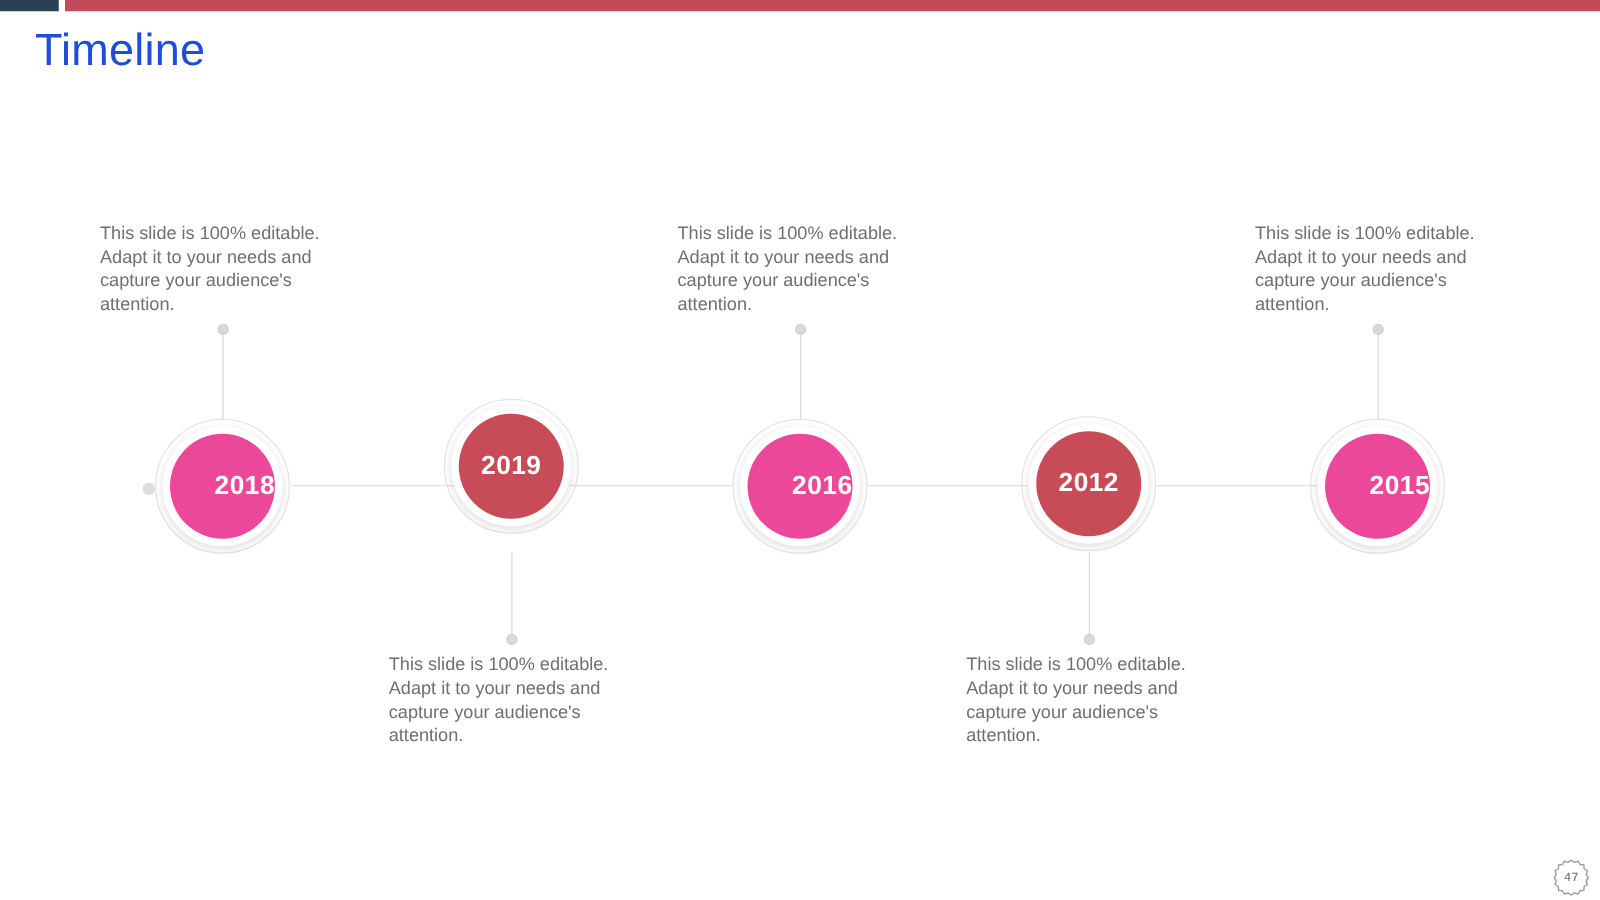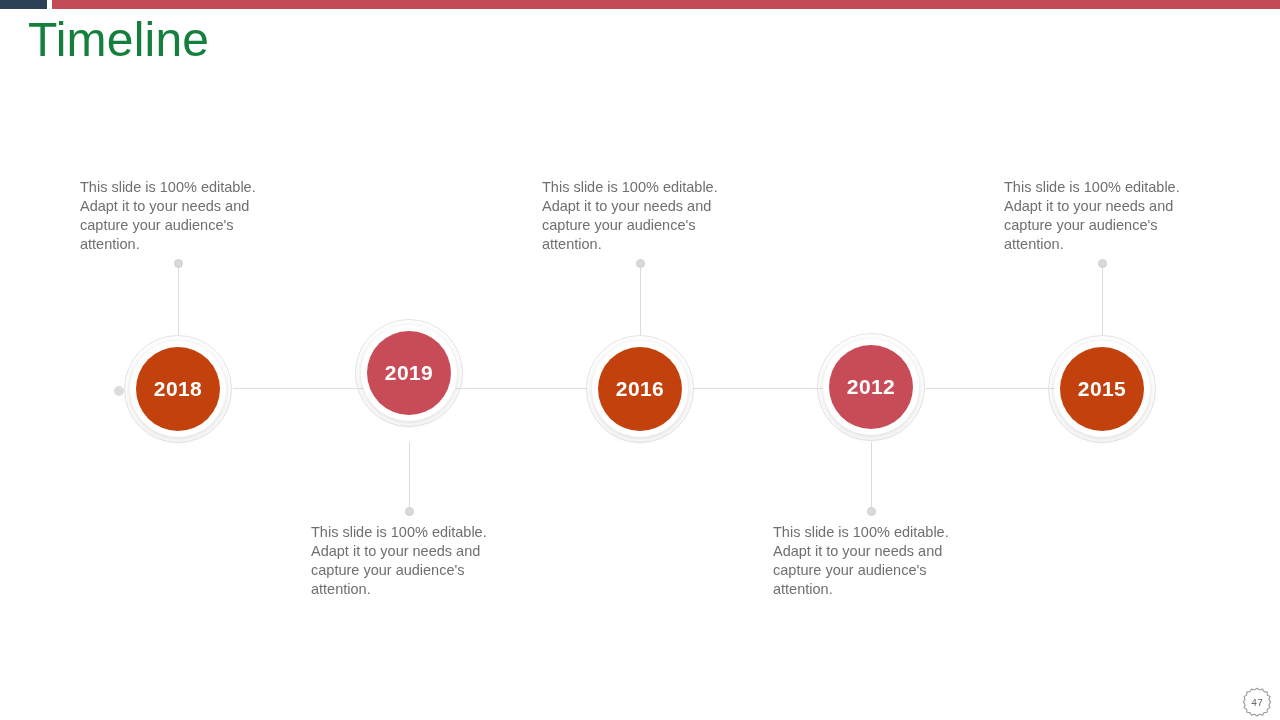"Timeline" .slide-title { color: #15803d -> #1d4ed8; font-size: 48px -> 36px }
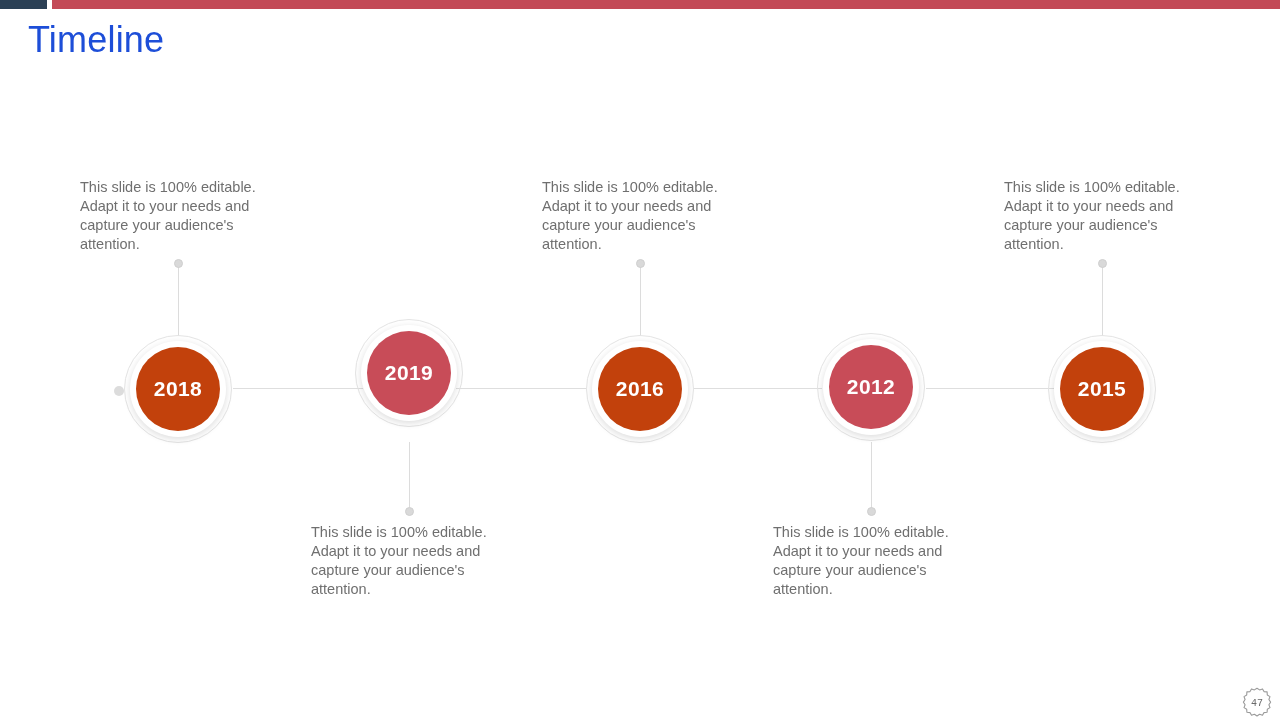"2018" .disc.navy { background: #c2410c -> #ec4899; justify-content: none -> flex-end }
